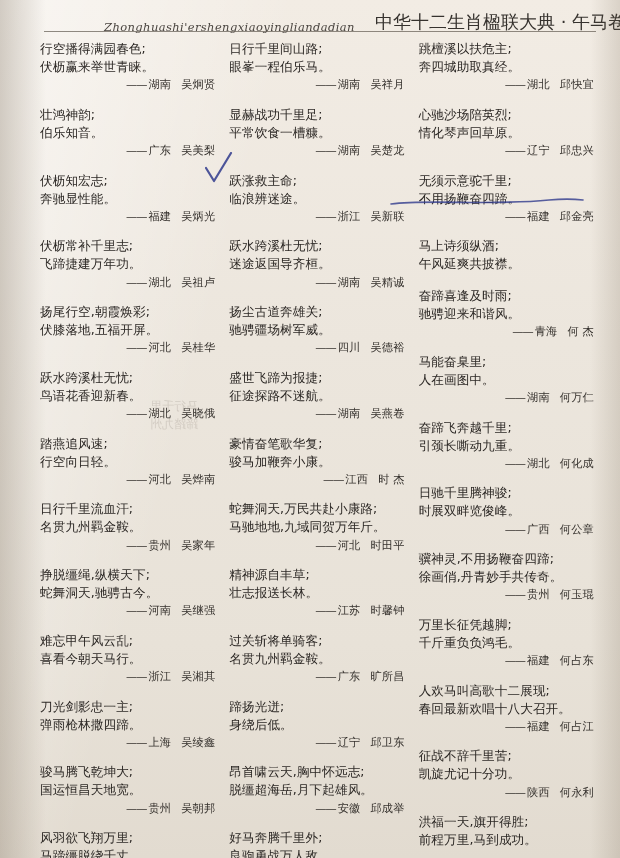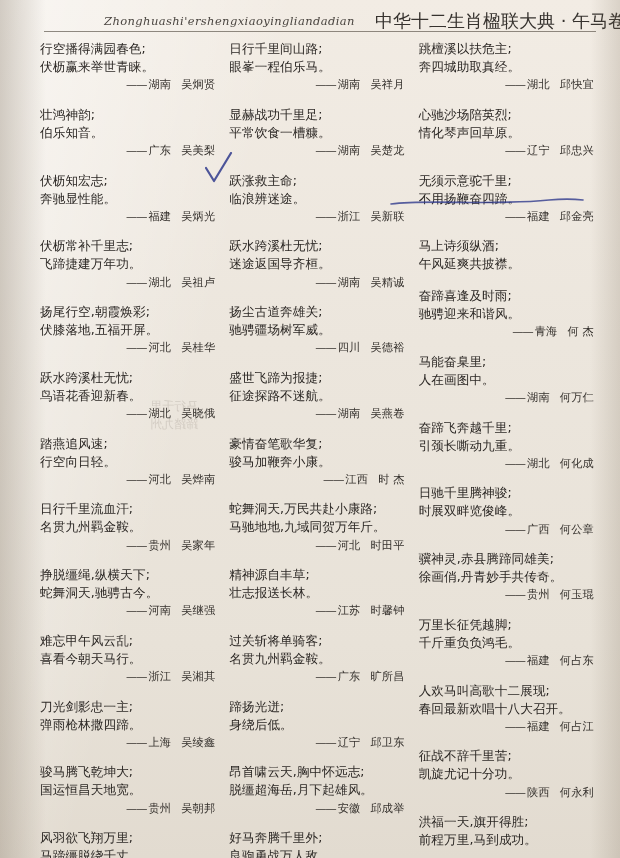"Zhonghuashi'ershengxiaoyingliandadian" #header { align-items: center -> flex-end }
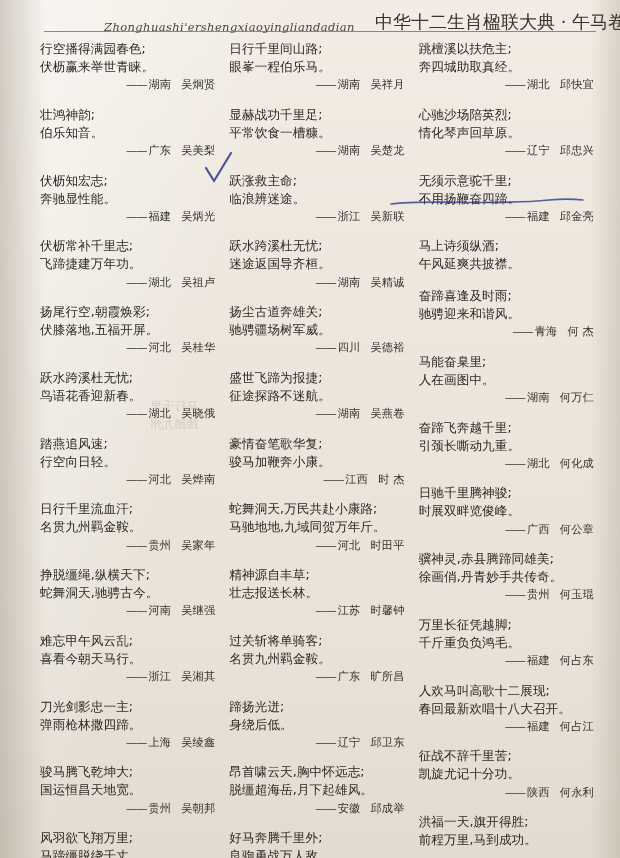"骥神灵,赤县腾蹄同雄美;" div.line { text: ,赤县腾蹄同雄美 -> ,不用扬鞭奋四蹄 }
